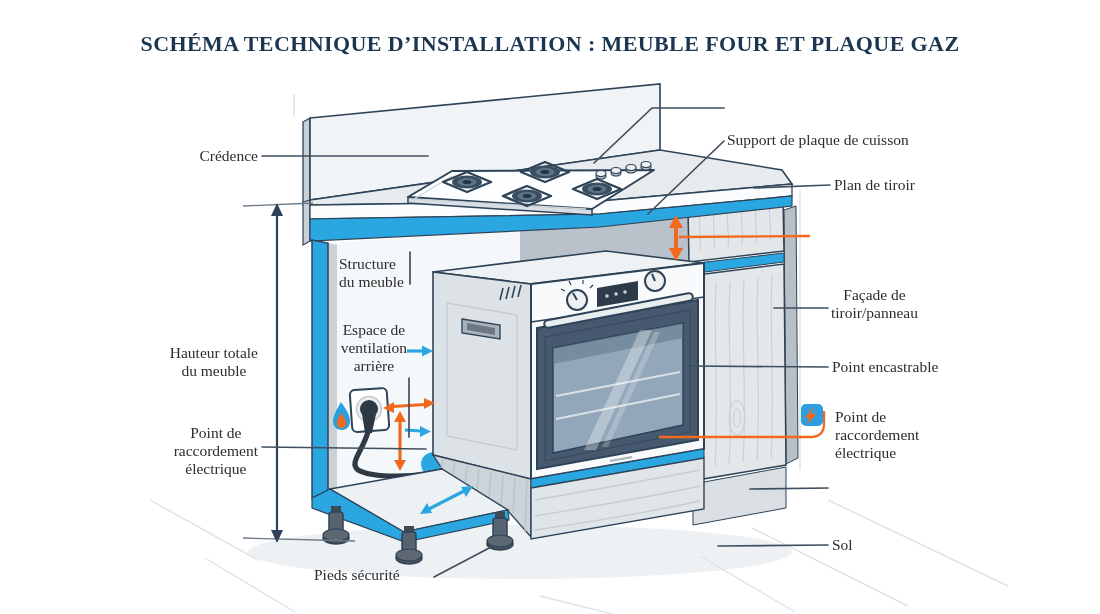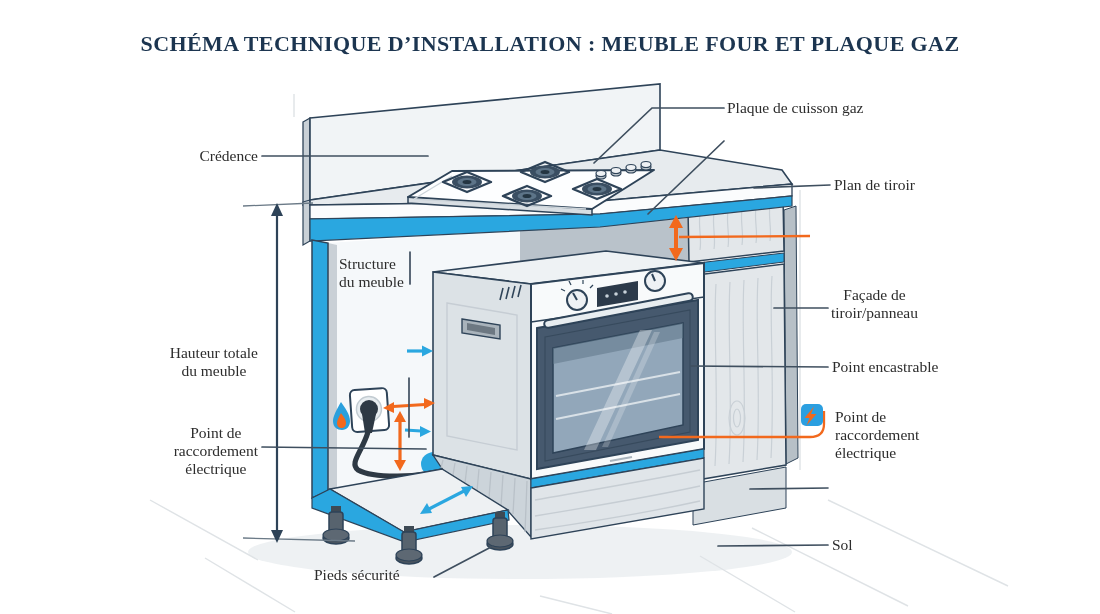"Plaque de cuisson gaz" div.lbl { html: <div>Plaque de cuisson gaz</div> -> none }
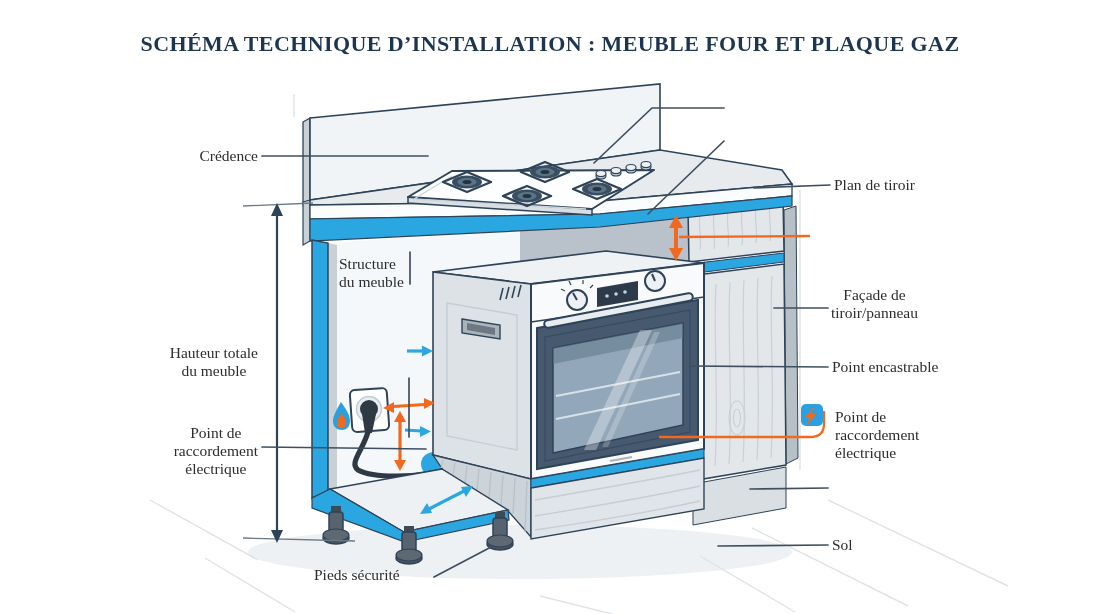"Support de plaque de cuisson" div.lbl { html: none -> <div>Support de plaque de cuisson</div> }
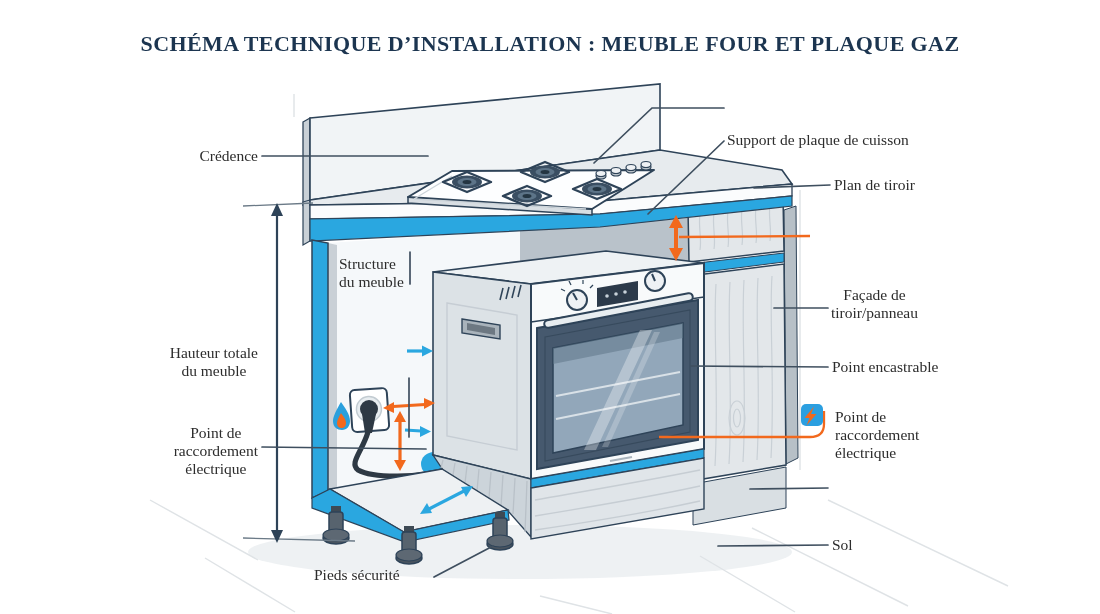"Espace de" div.lbl { html: none -> <div>Espace de ventilation arrière</div> }
